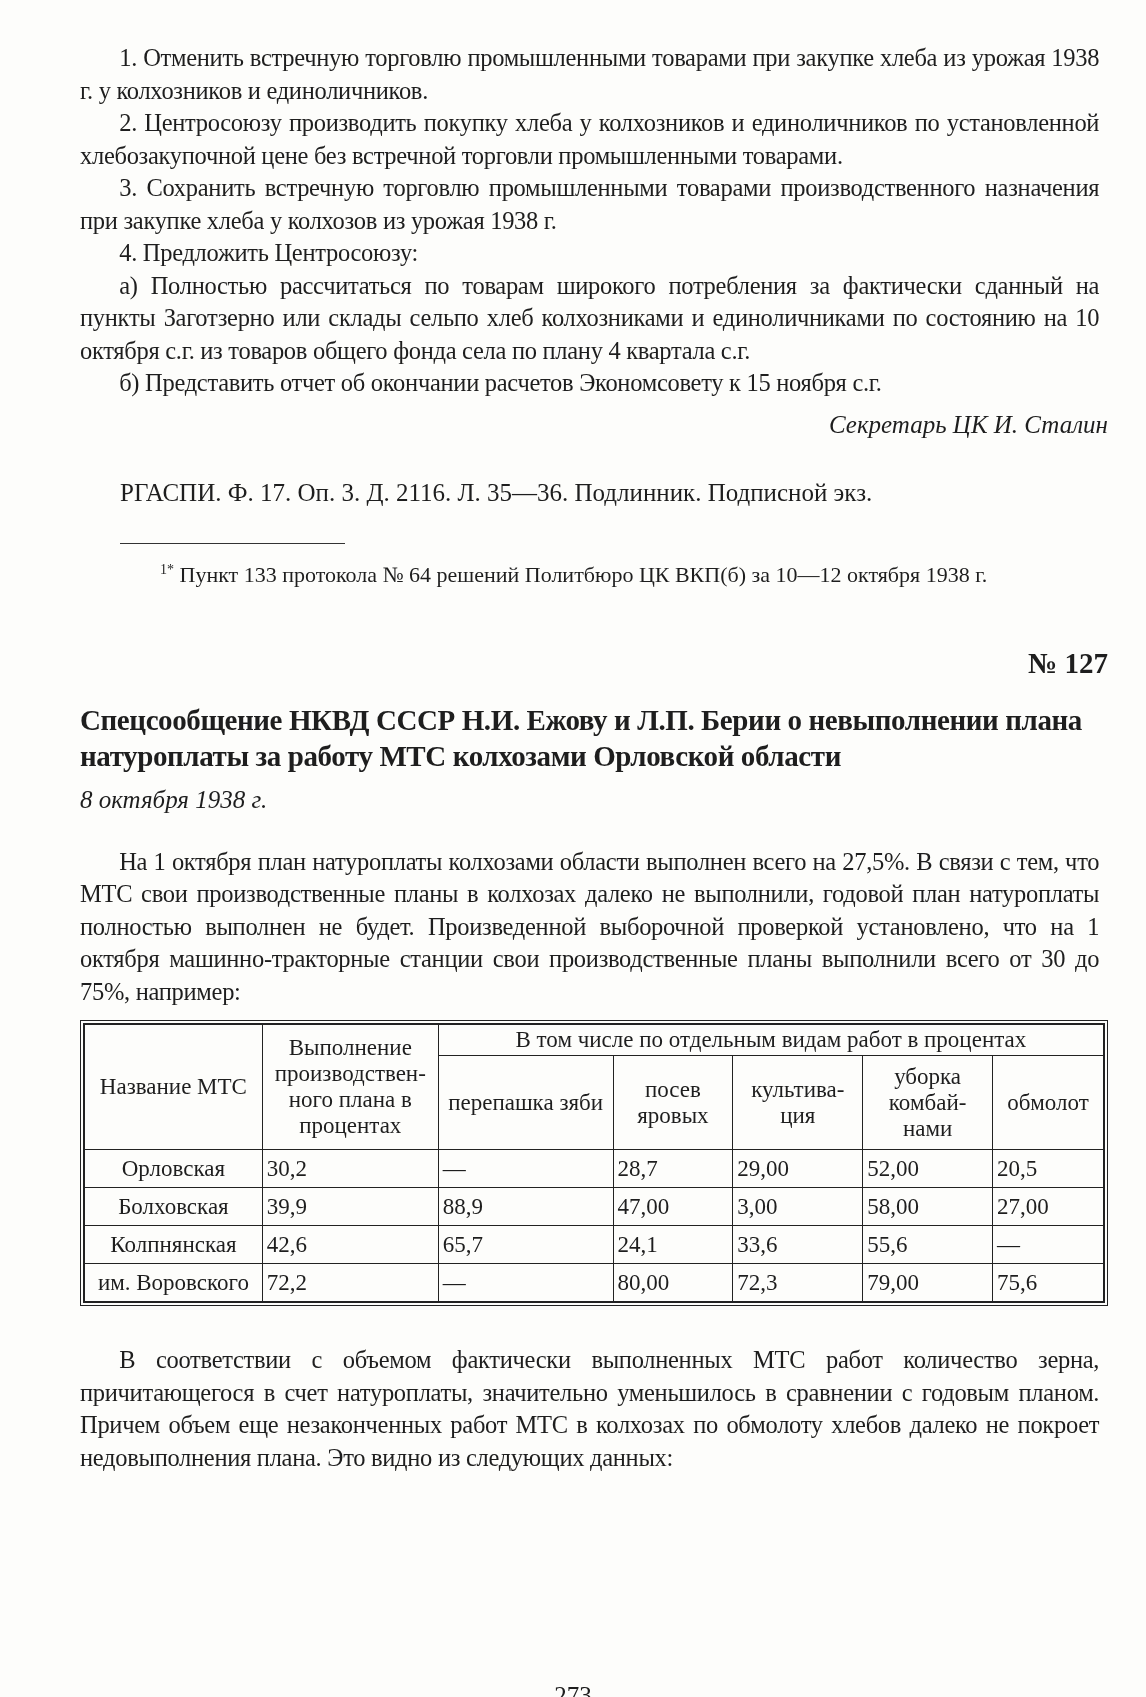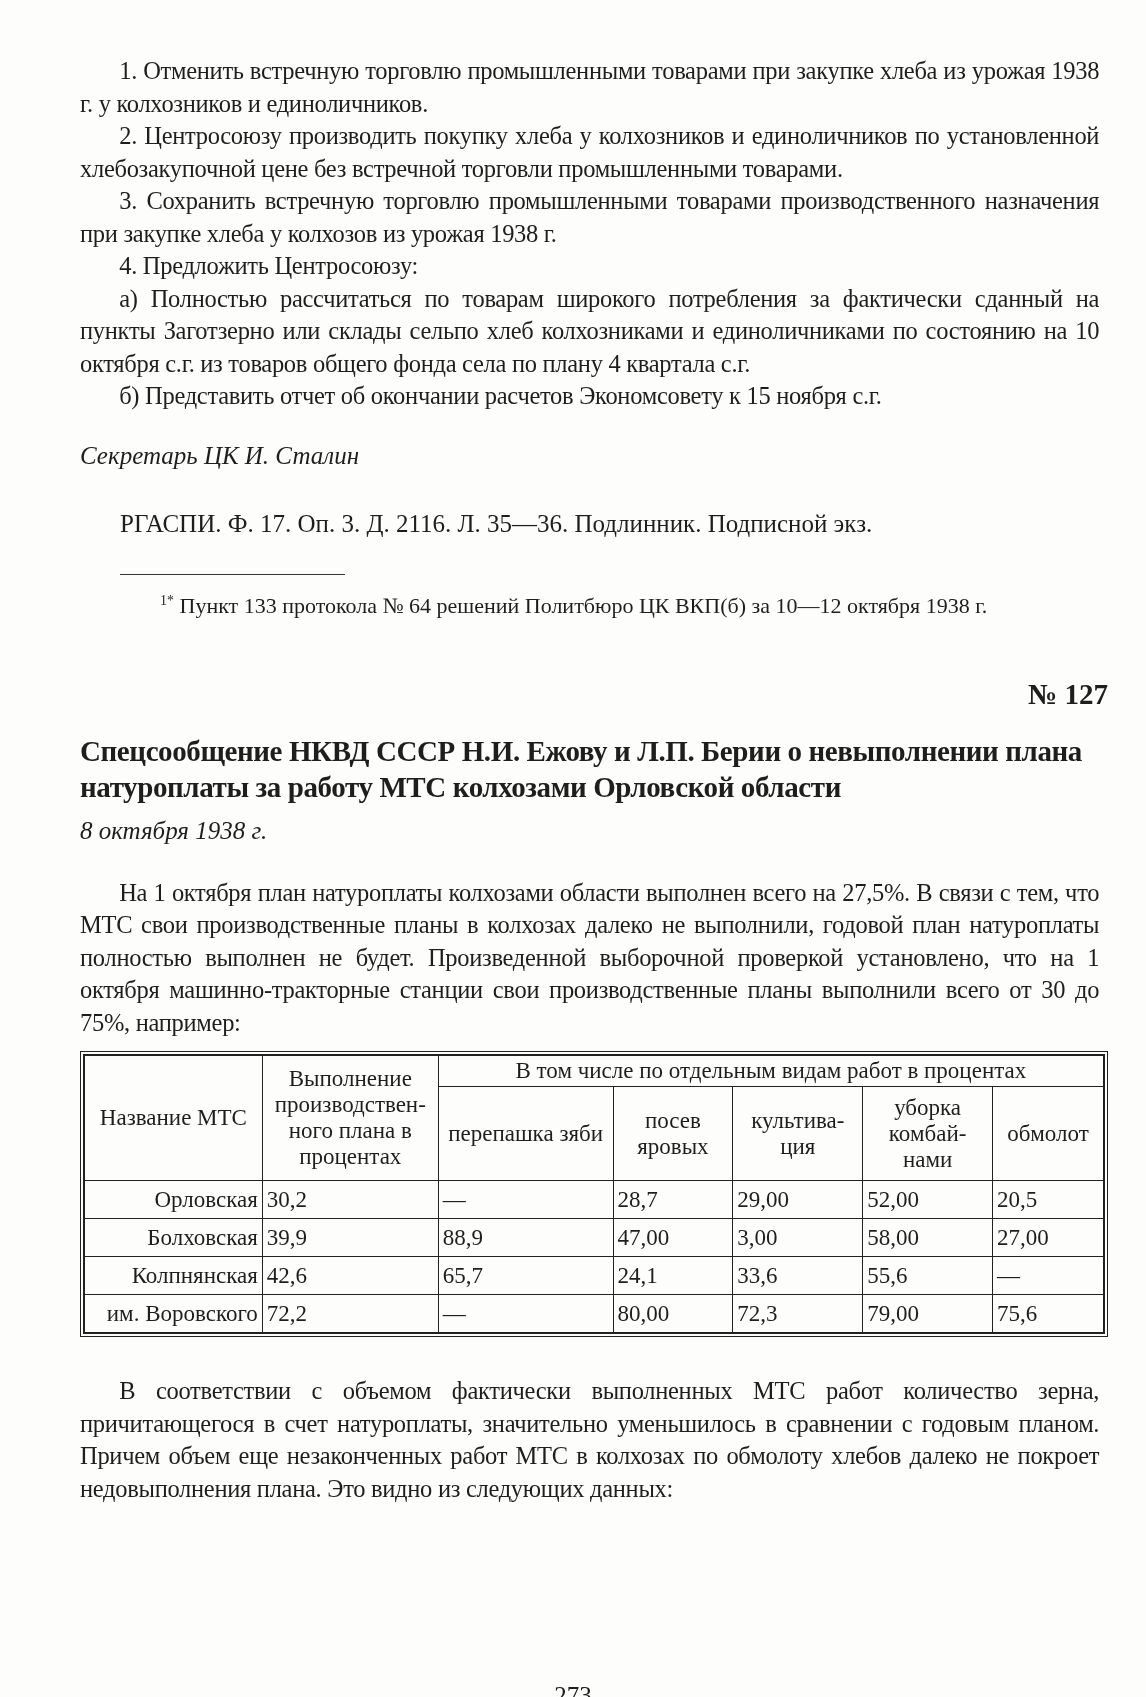"1. Отменить встречную торговлю" .page { top: 55px -> 42px }
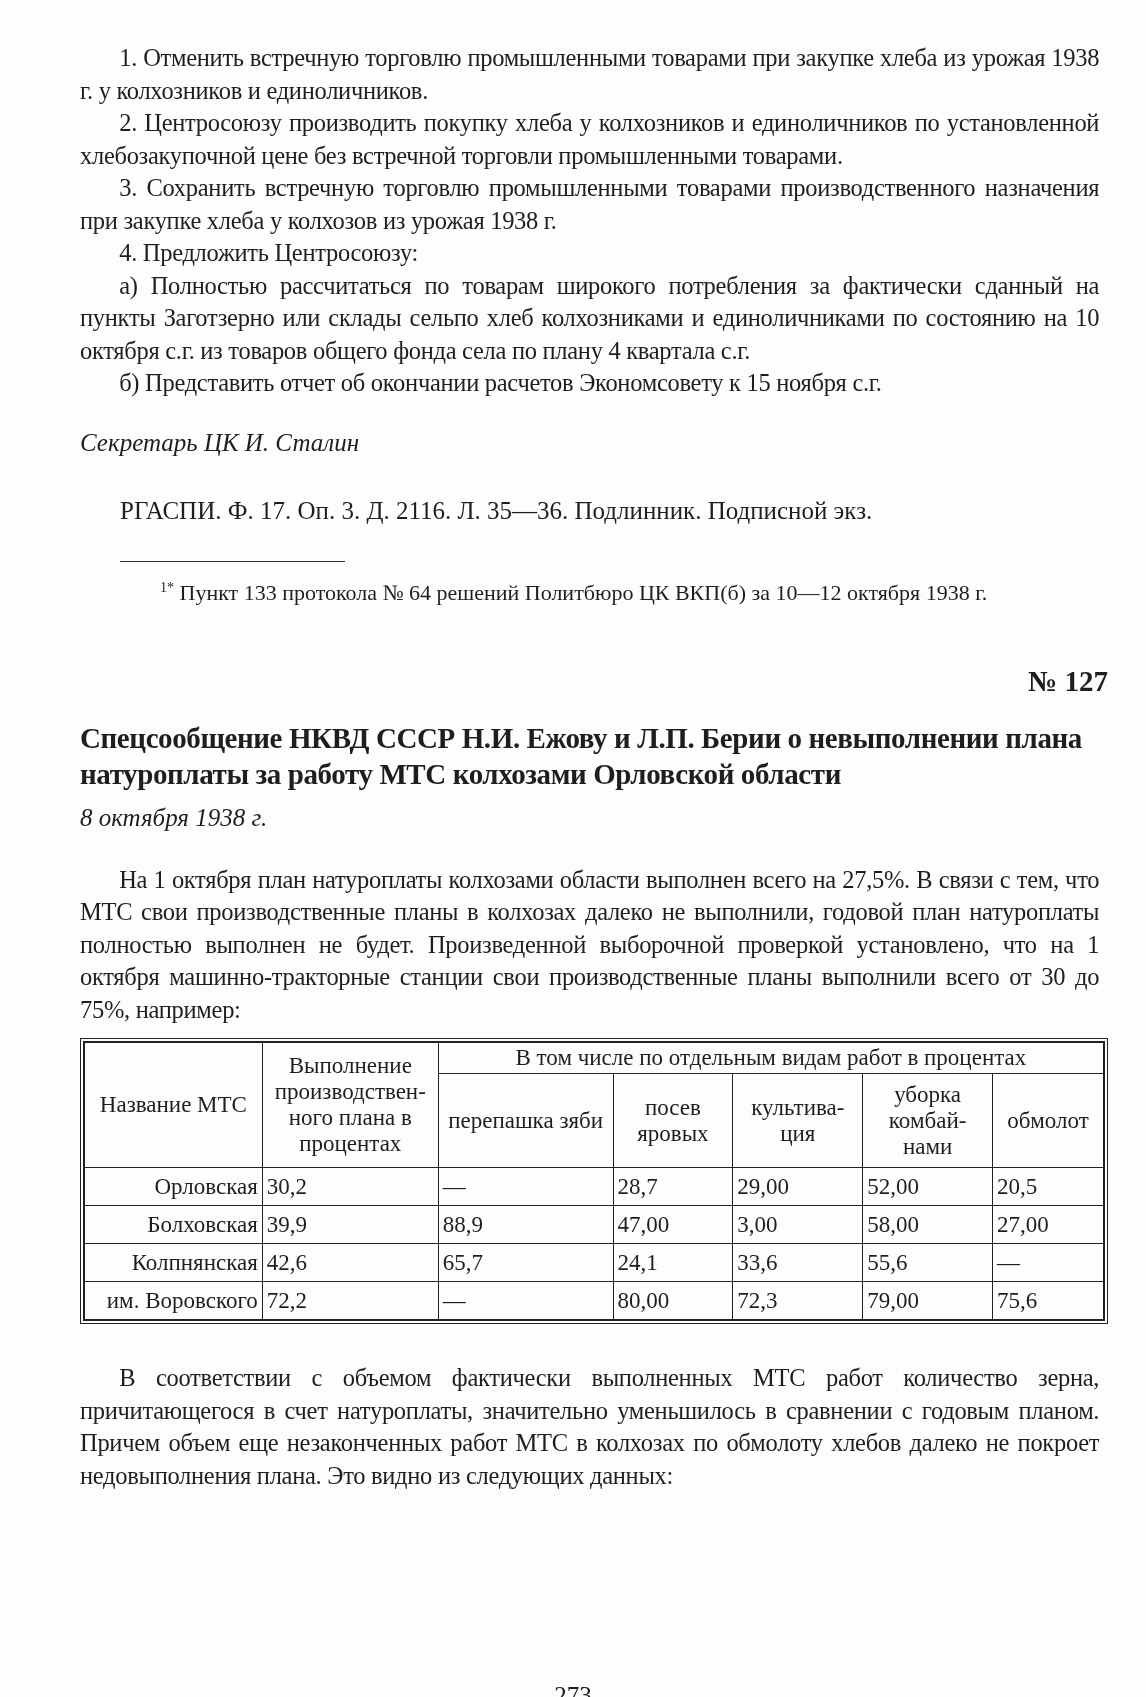"Секретарь ЦК И. Сталин" .sig { margin-top: 29px -> 11px; text-align: left -> right }
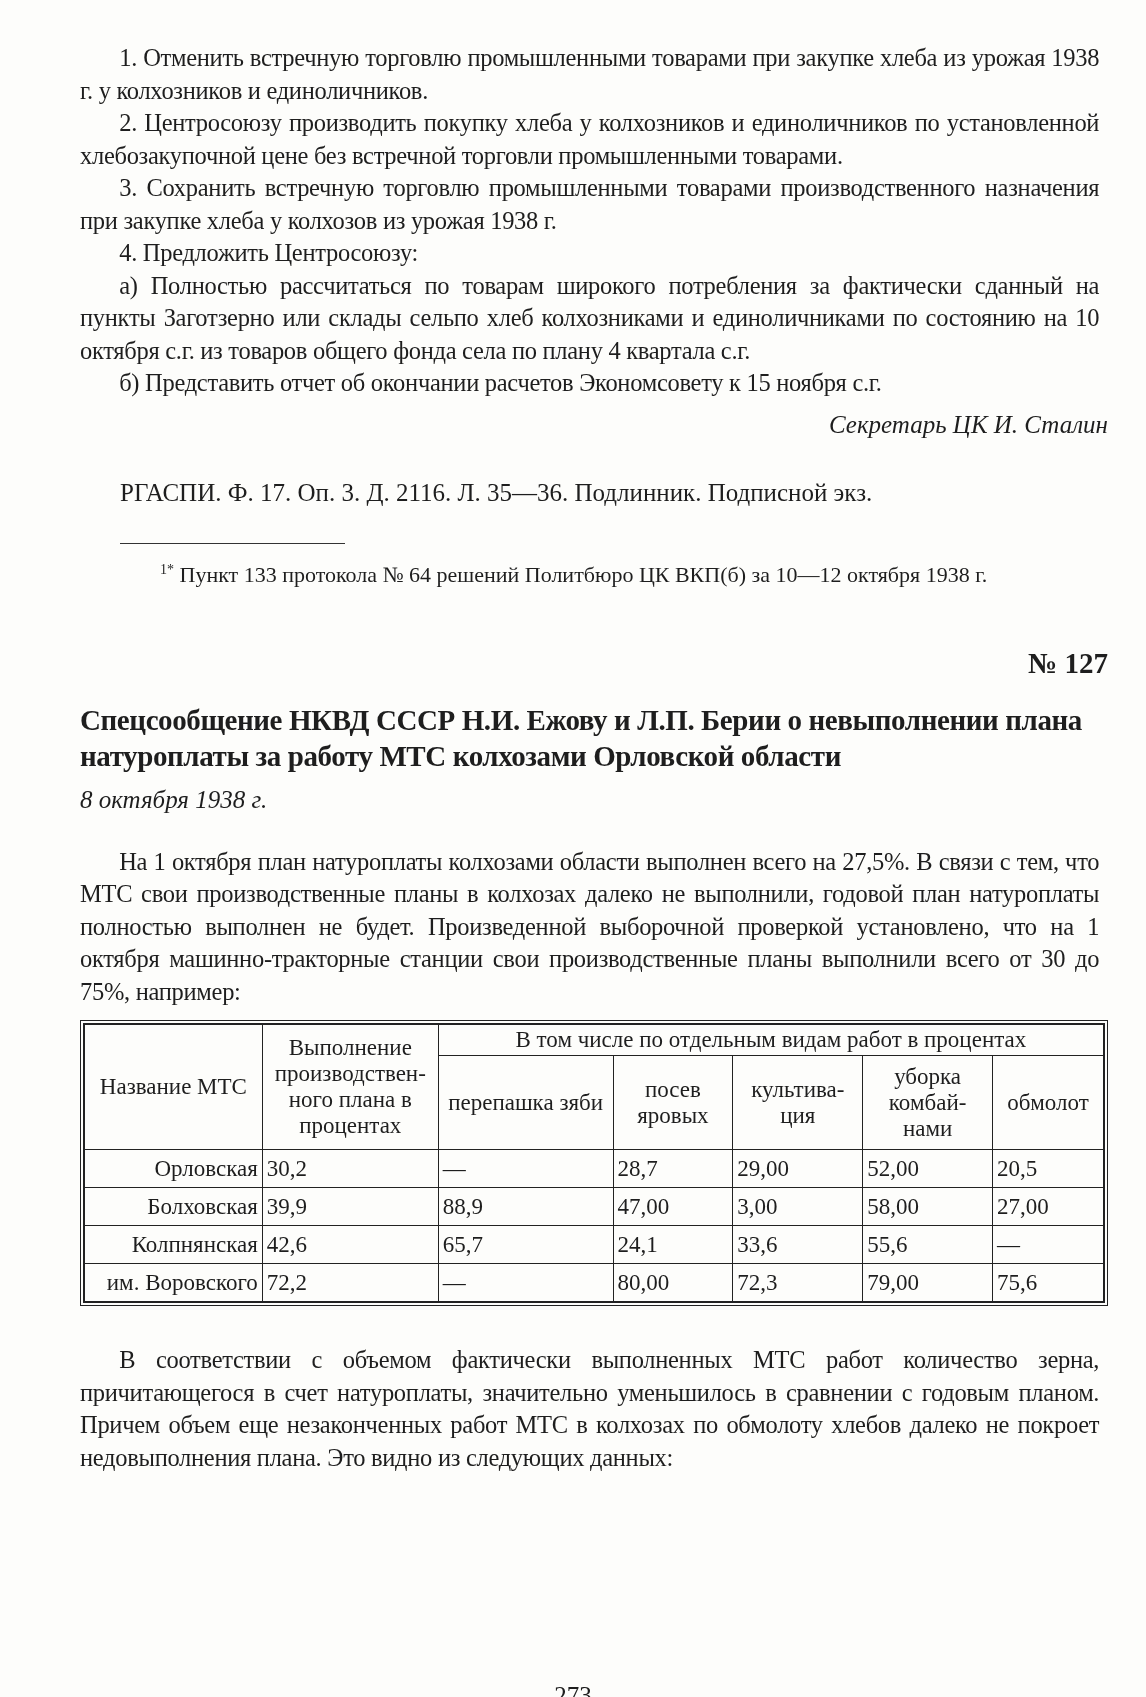"Орловская" td.name { text-align: right -> center }
